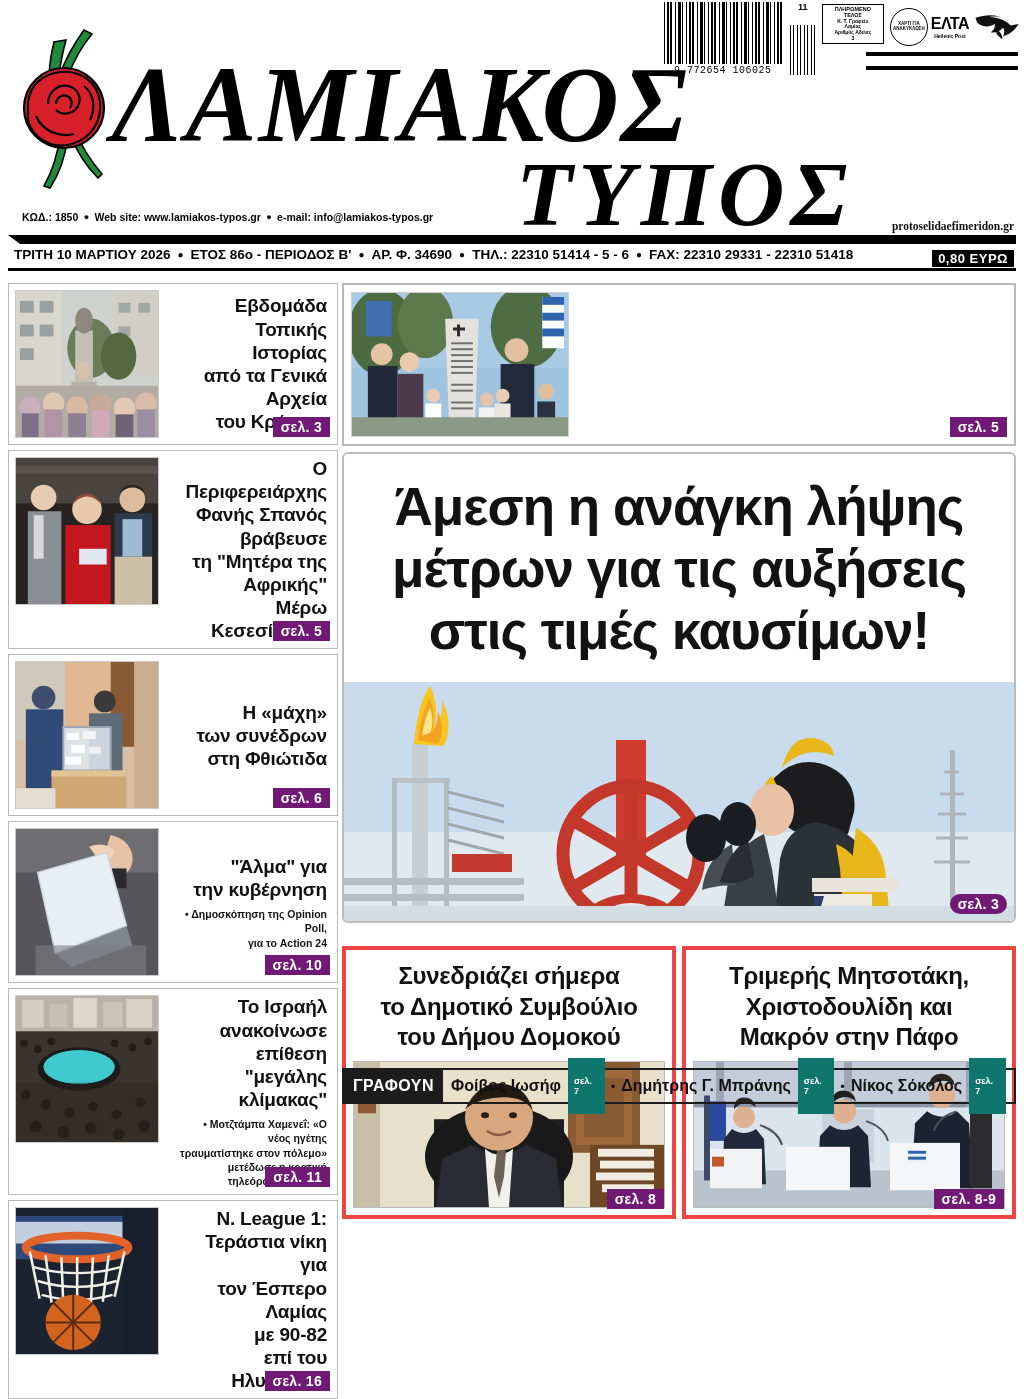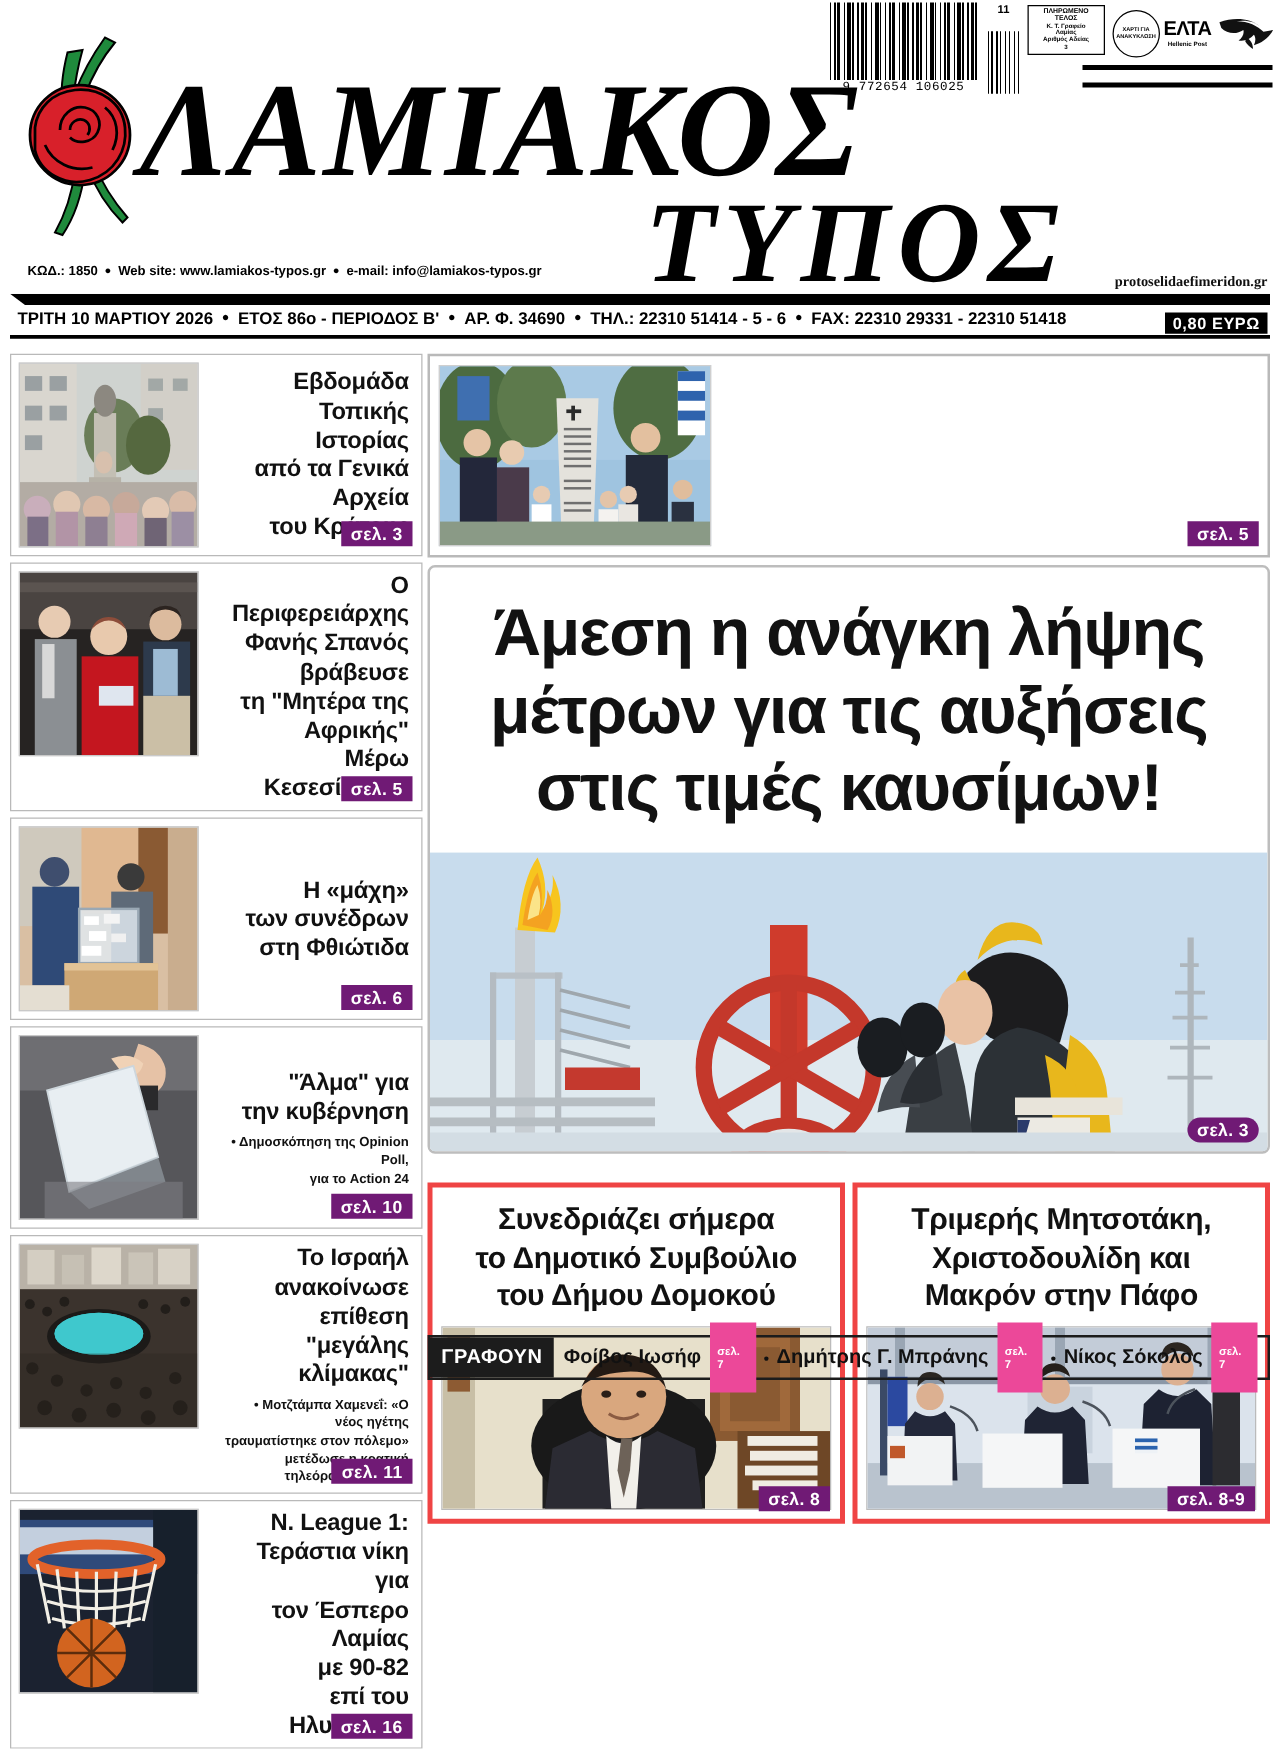"σελ. 7" .writer-badge { background: #ec4899 -> #0f766e }
